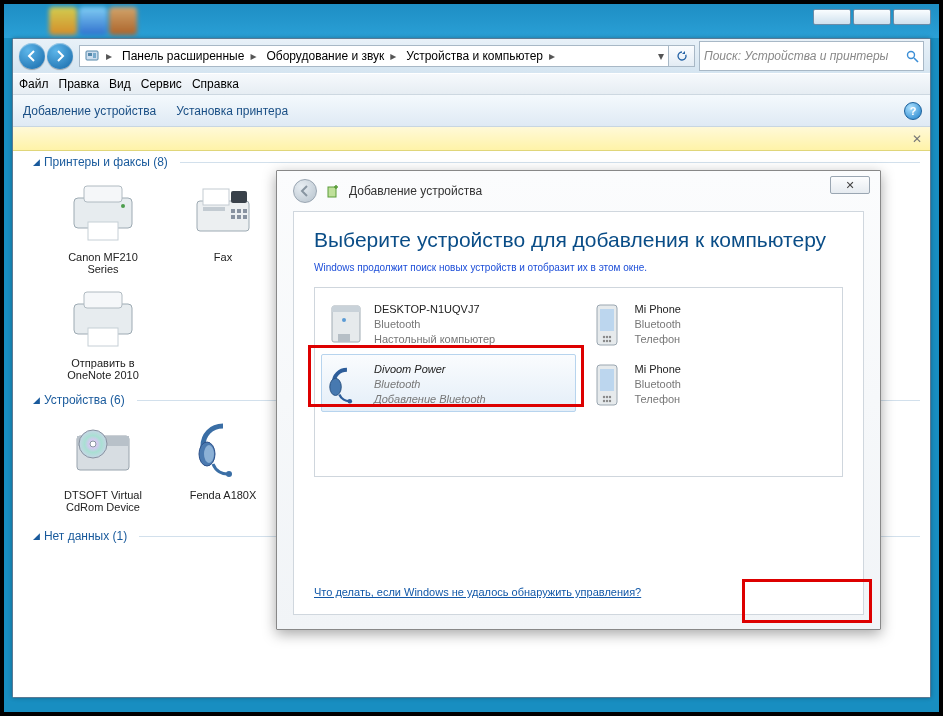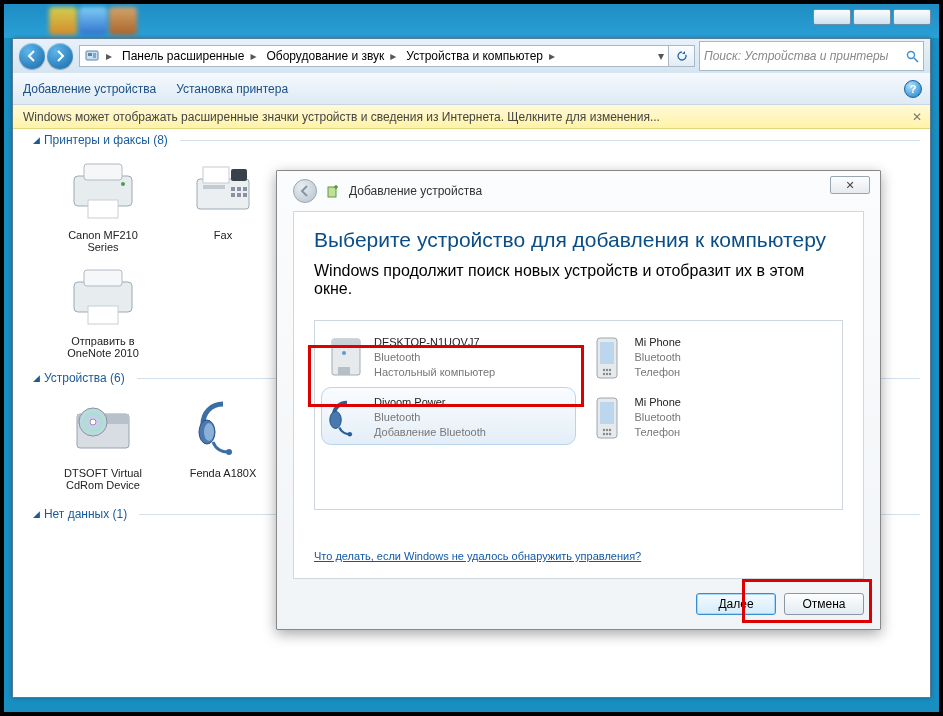"Файл" div.menu-bar { html: none -> <div> <span>Файл</span> <span>Правка</span> <span>Вид</span> <span>Сервис</span> <span>Справка</span> </div> }
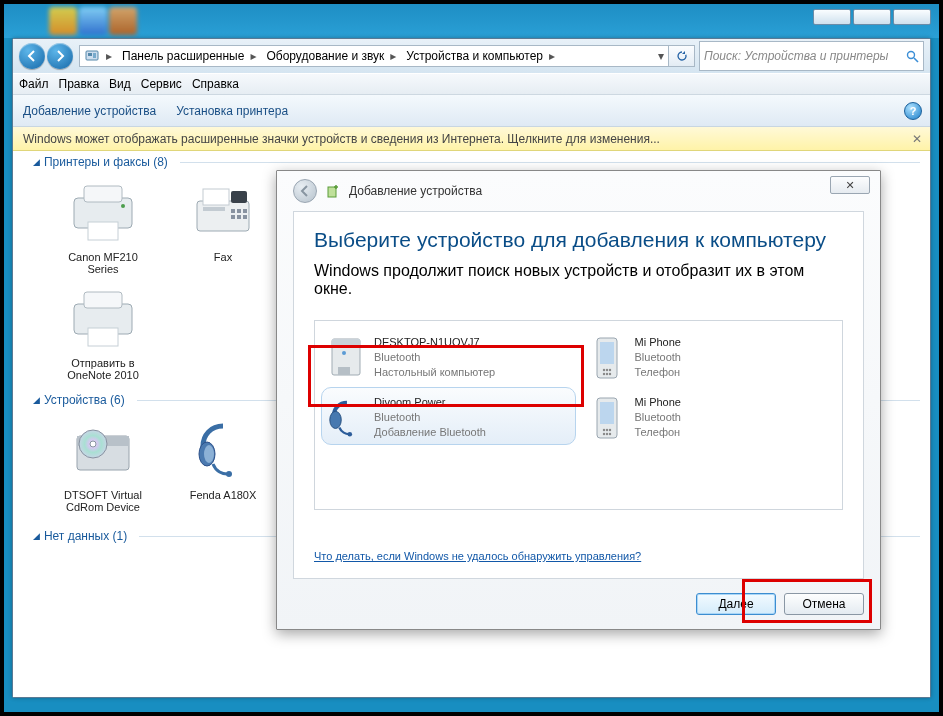"Windows может отображать расширенные" span { html: <span>Windows может отображать расширенные значки устройств и сведения из Интернета. Щелкните для изменения...</span> -> none }
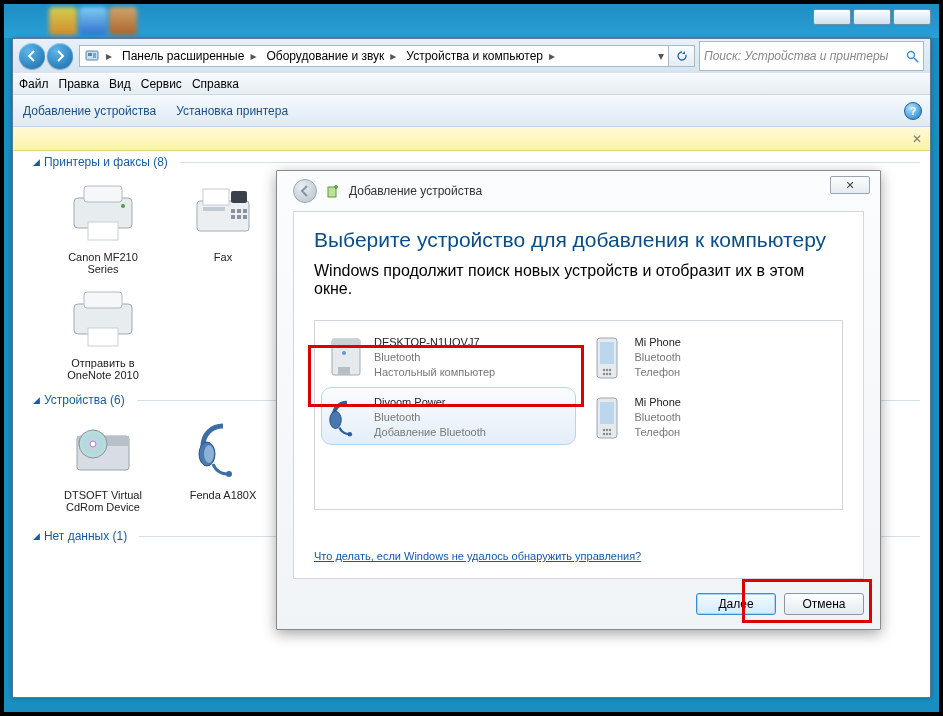"Windows продолжит поиск новых устройств" .dlg-sub { color: #000000 -> #1d4ed8; font-size: 16px -> 10px; margin-bottom: 22px -> 14px }
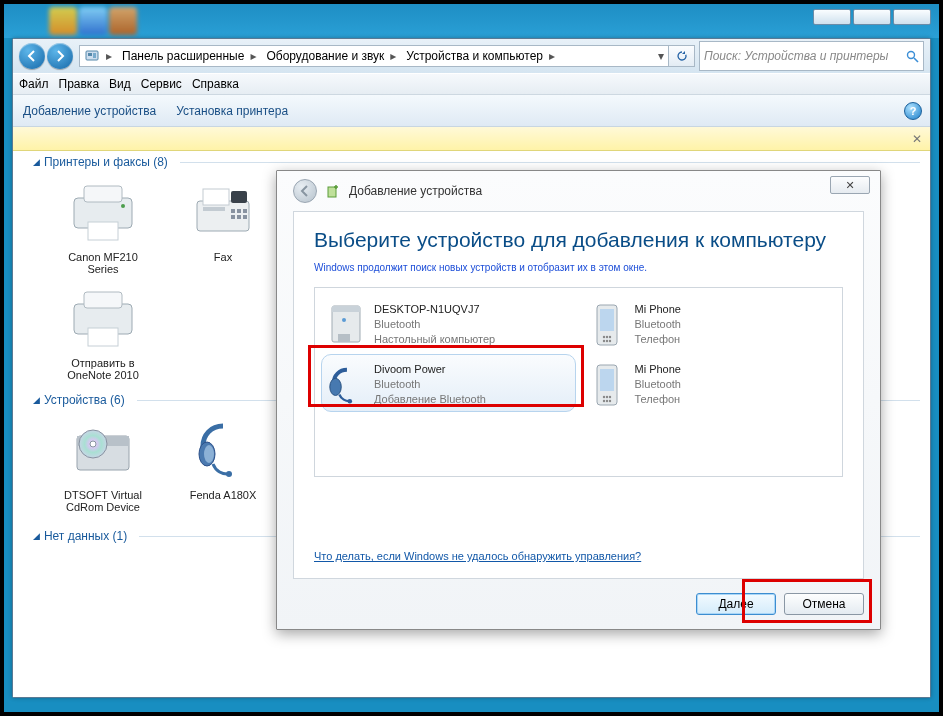"Divoom Power" .dev.selected { border-radius: 10px -> 2px; font-style: none -> italic }
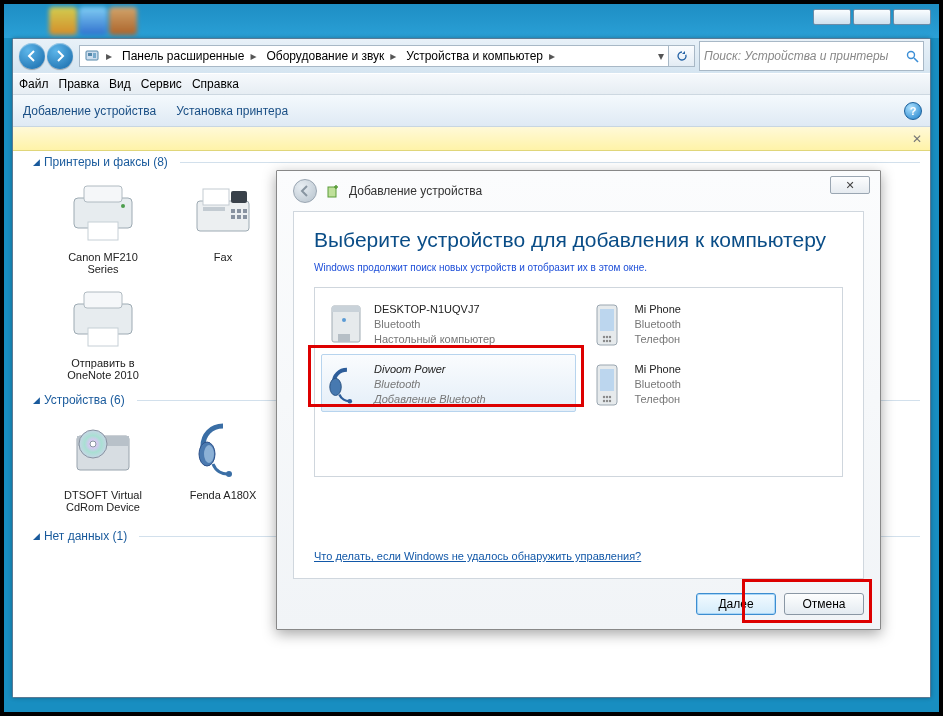"Далее" div.dlg-buttons { html: <div> <div>Далее</div> <div>Отмена</div> </div> -> none }
